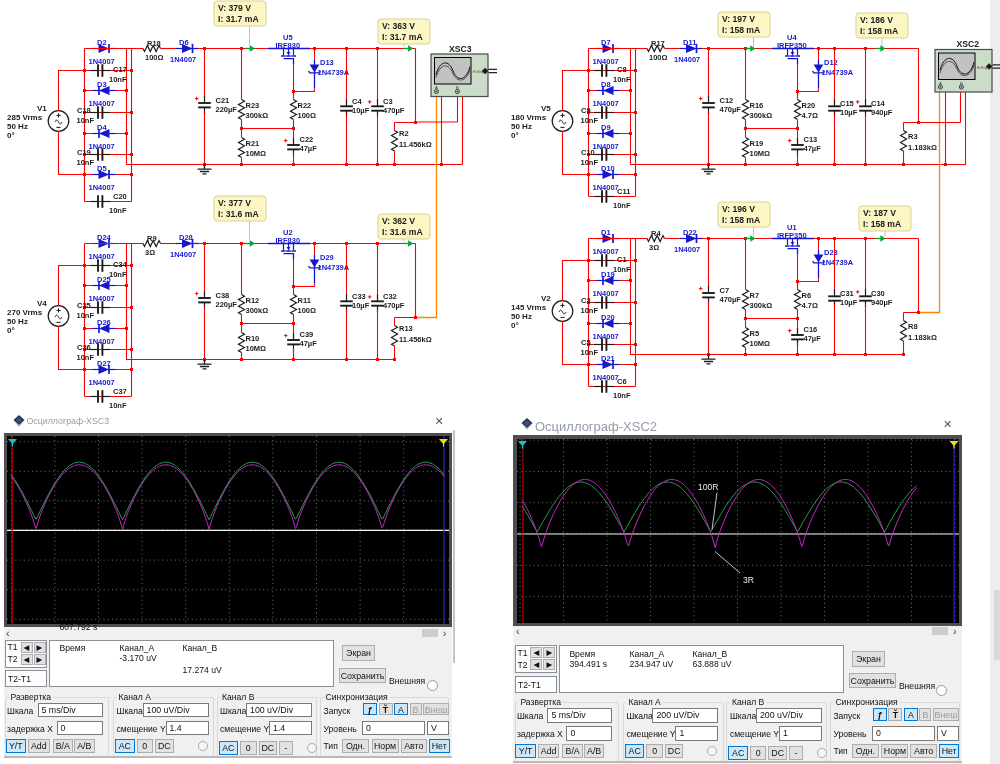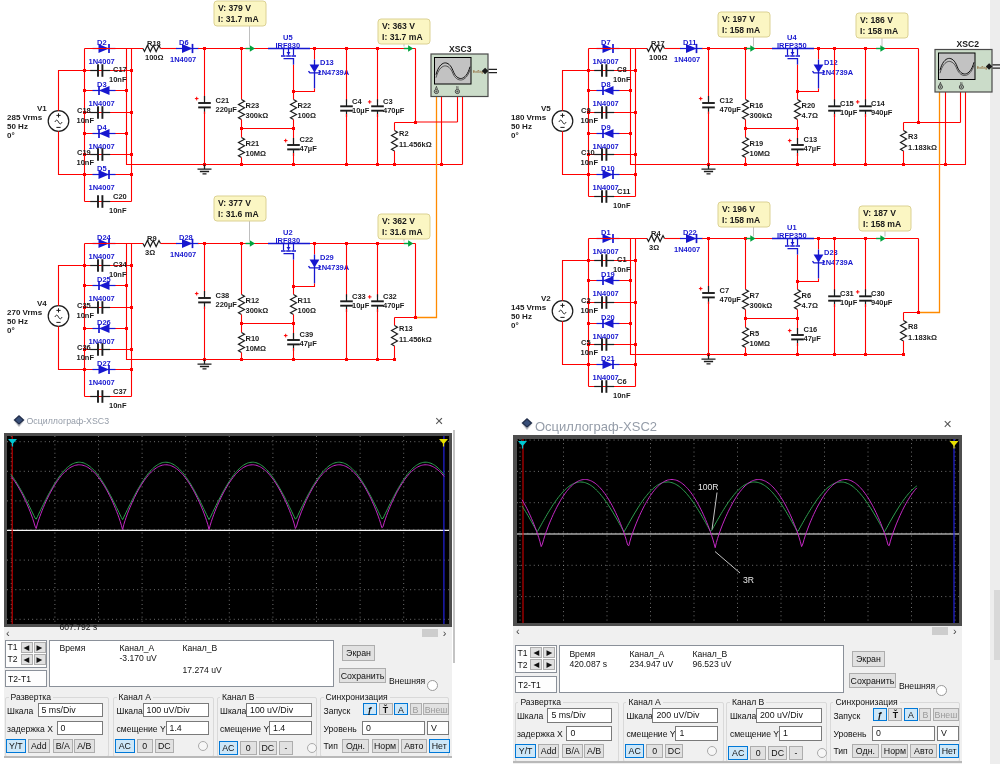"420.087 s" div.lbl { text: 420.087 -> 394.491 }
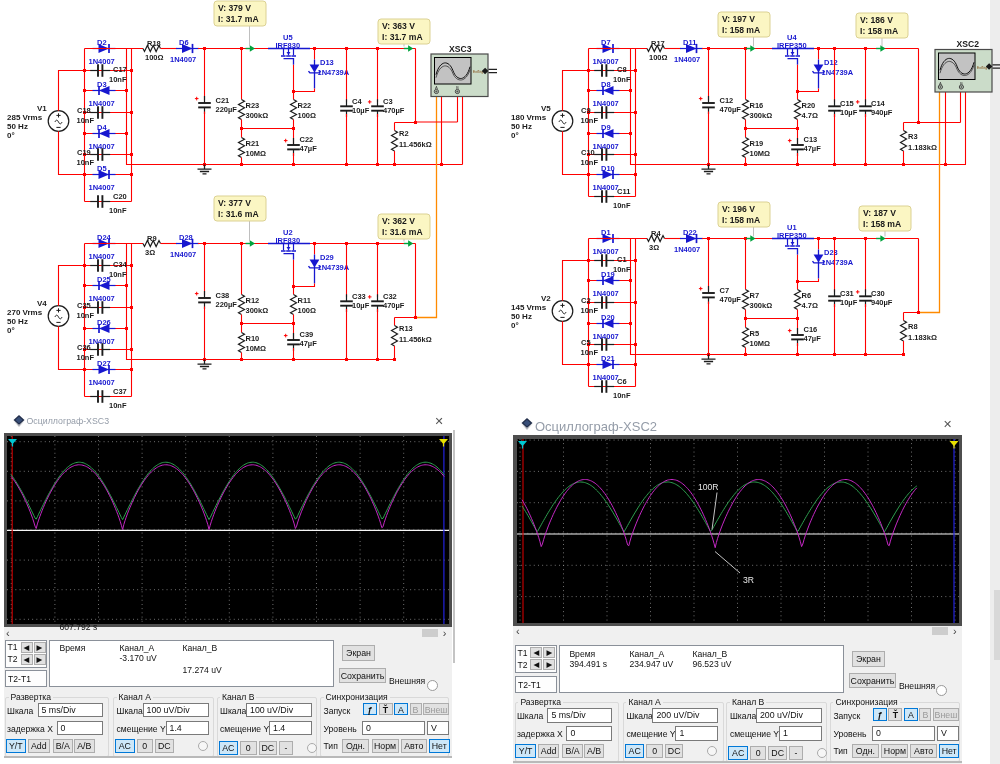"96.523 uV" div.lbl { text: 96.523 -> 63.888 }
